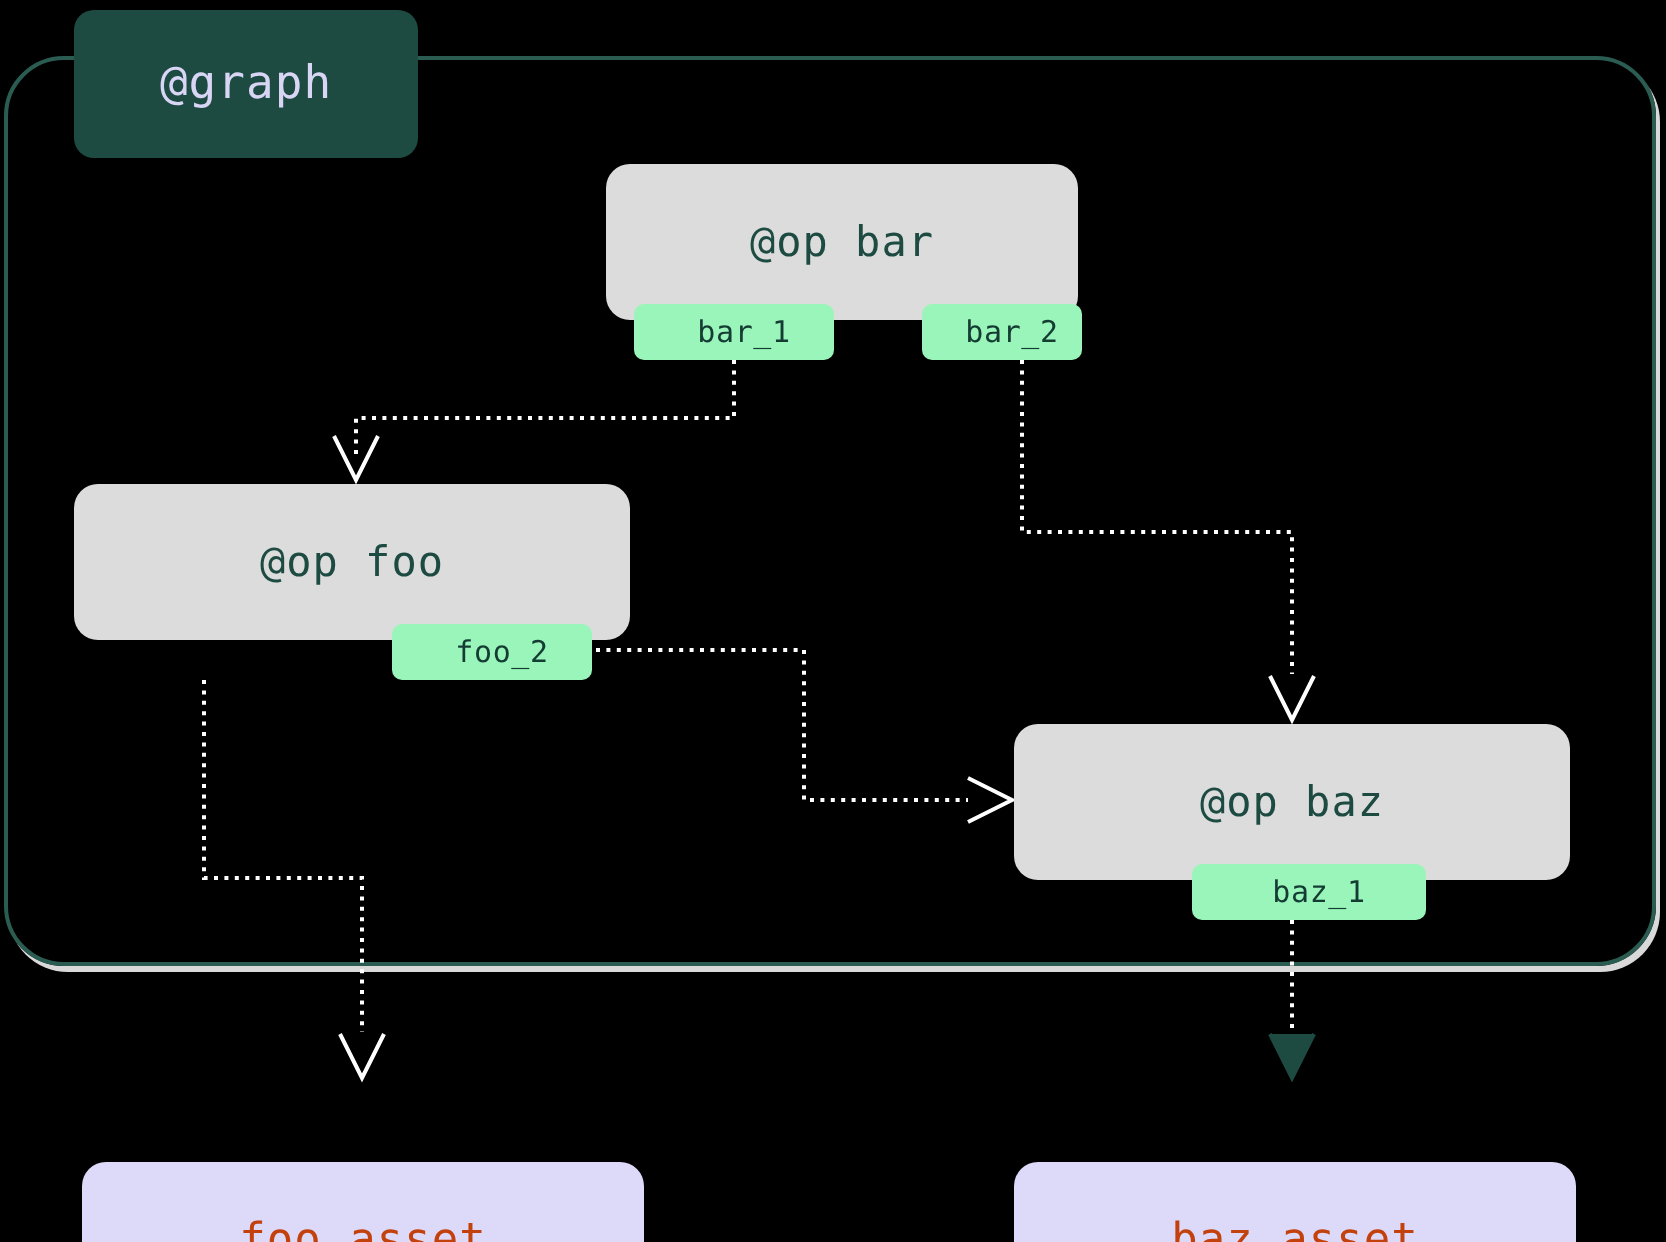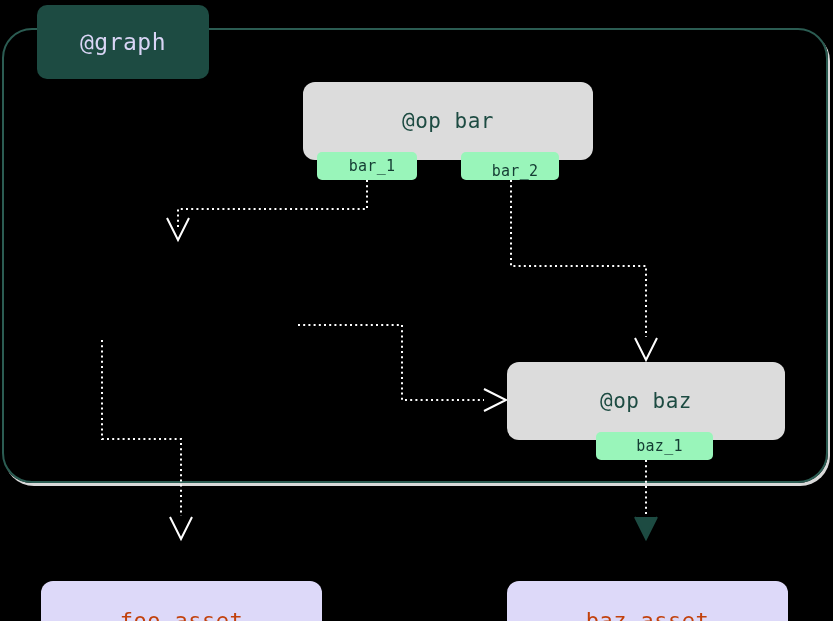"@op bar" div.op-node { width: 290px -> 236px }
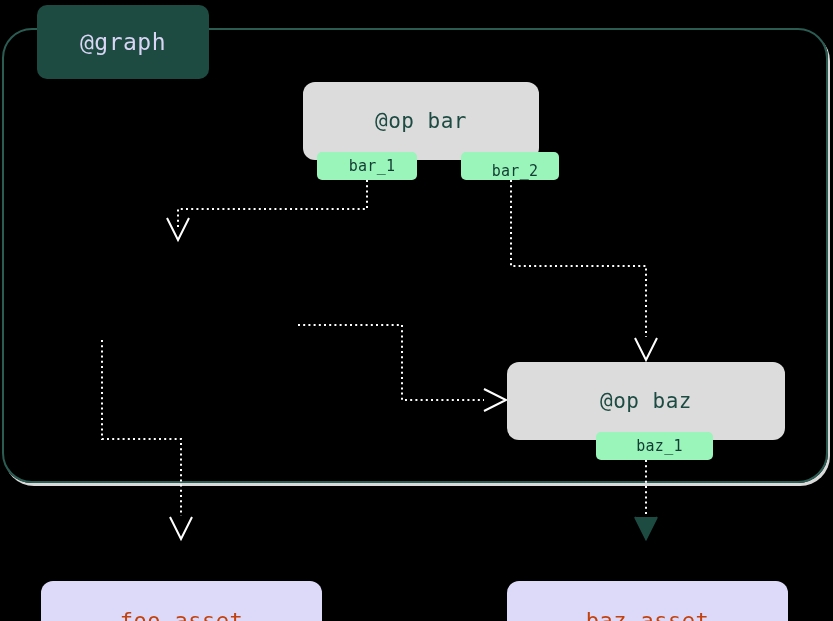"bar_2" div.port { align-items: flex-end -> none; width: 98px -> 80px }
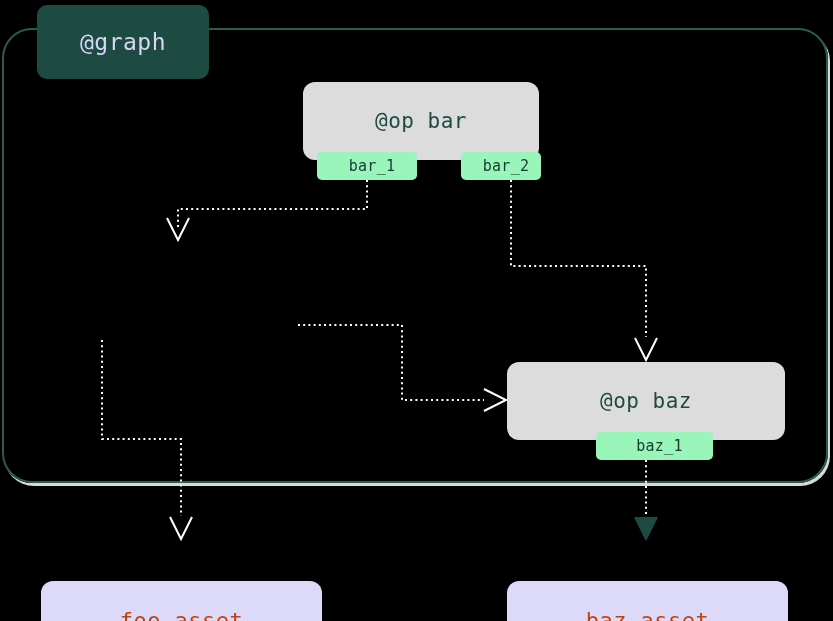"@op foo" div.op-node { html: none -> <div> <span>@op foo</span> </div> }
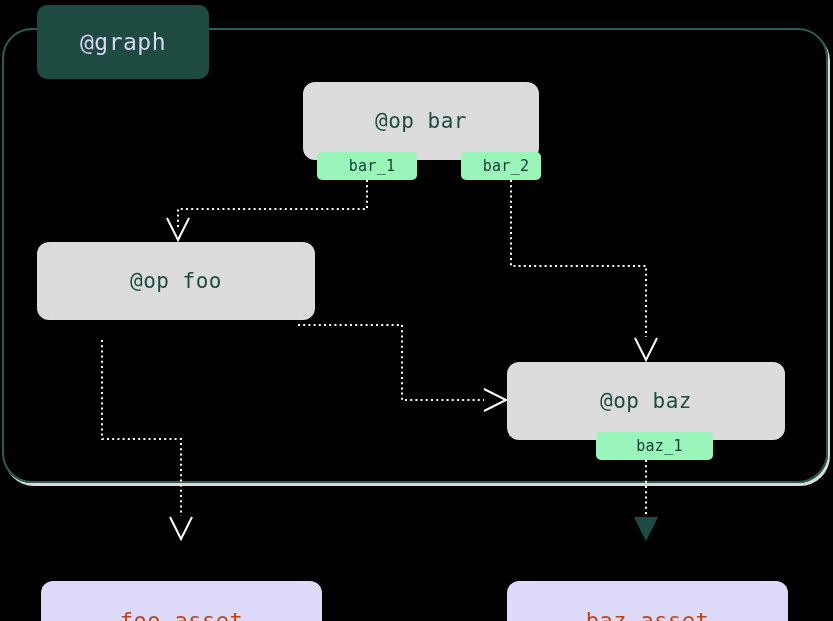"foo_2" div.port { html: none -> <div> <span>foo_2</span> </div> }
